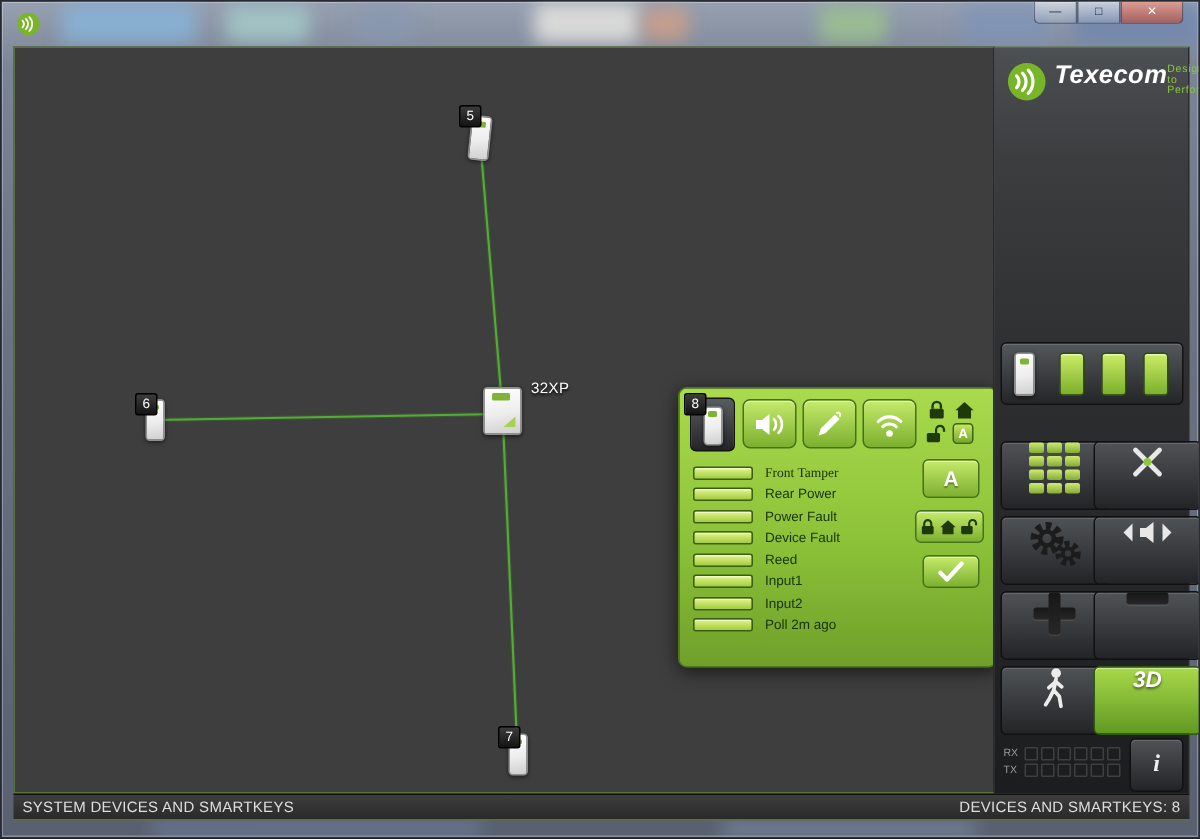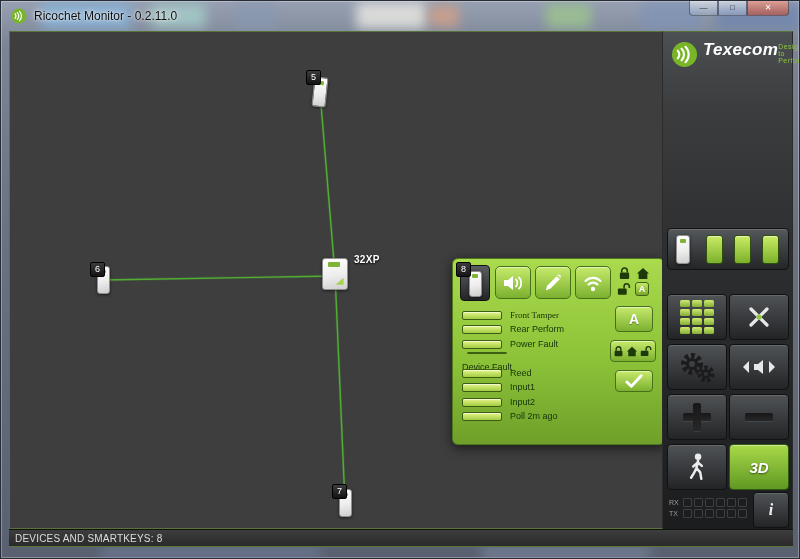"Ricochet Monitor - 0.2.11.0" span.title { html: <span>Ricochet Monitor - 0.2.11.0</span> -> none }
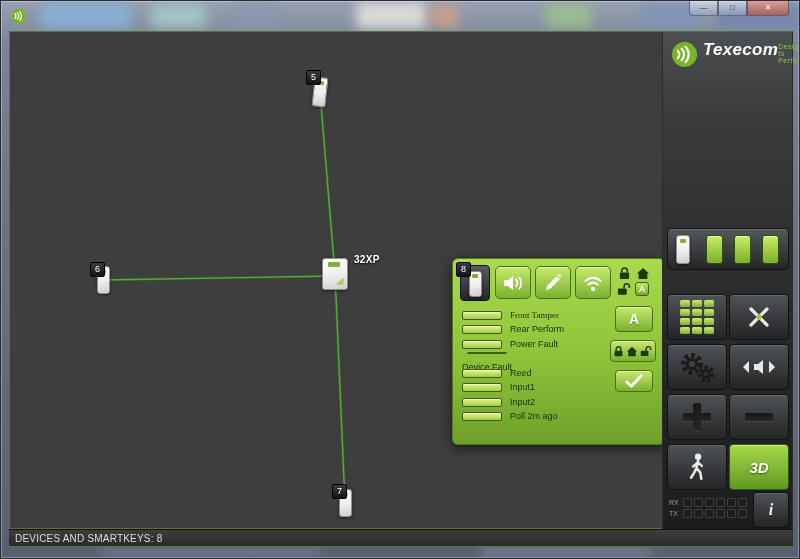"32XP" .hublabel { font-weight: bold -> normal }
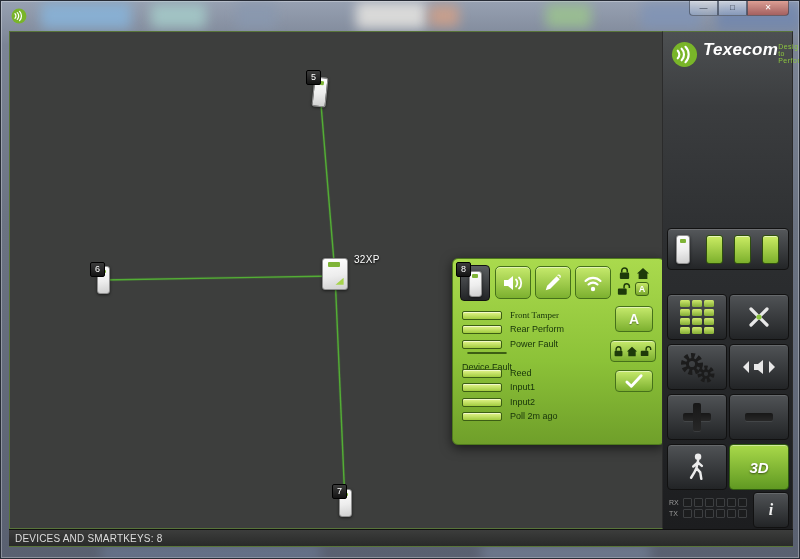"Rear Perform" span.slabel { text: Perform -> Power }
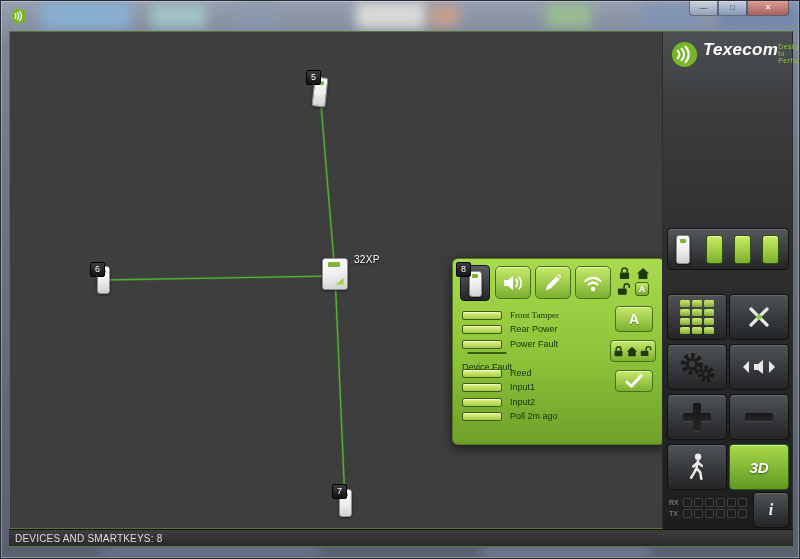"Device Fault" div.srow { flex-direction: column -> none }
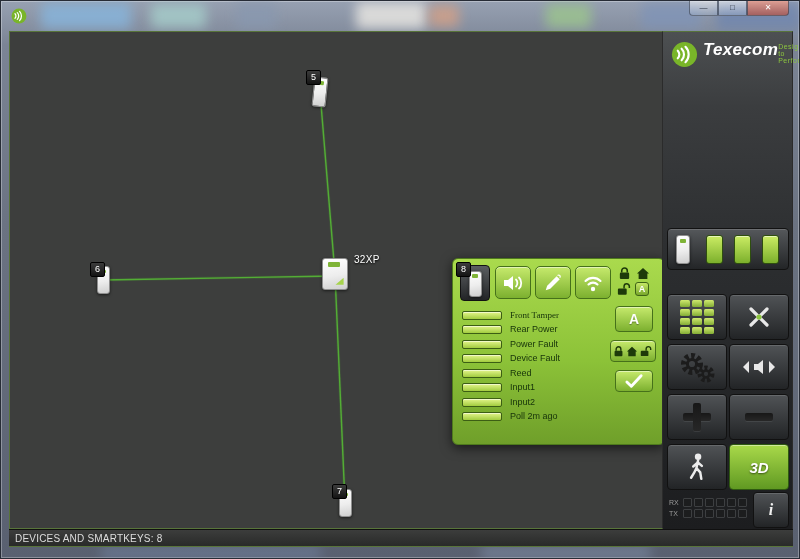"3D" .gridbtn { align-items: center -> none; width: 60px -> 72px }
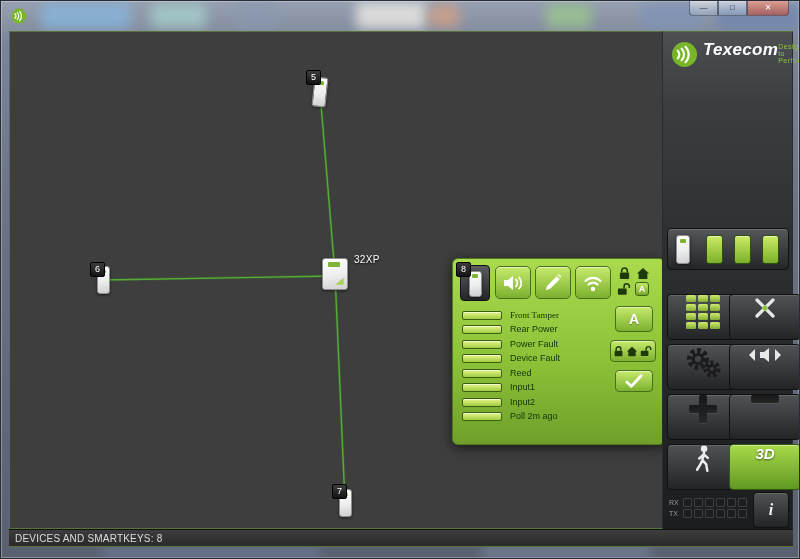"SYSTEM DEVICES AND SMARTKEYS" span { html: none -> <span>SYSTEM DEVICES AND SMARTKEYS</span> }
